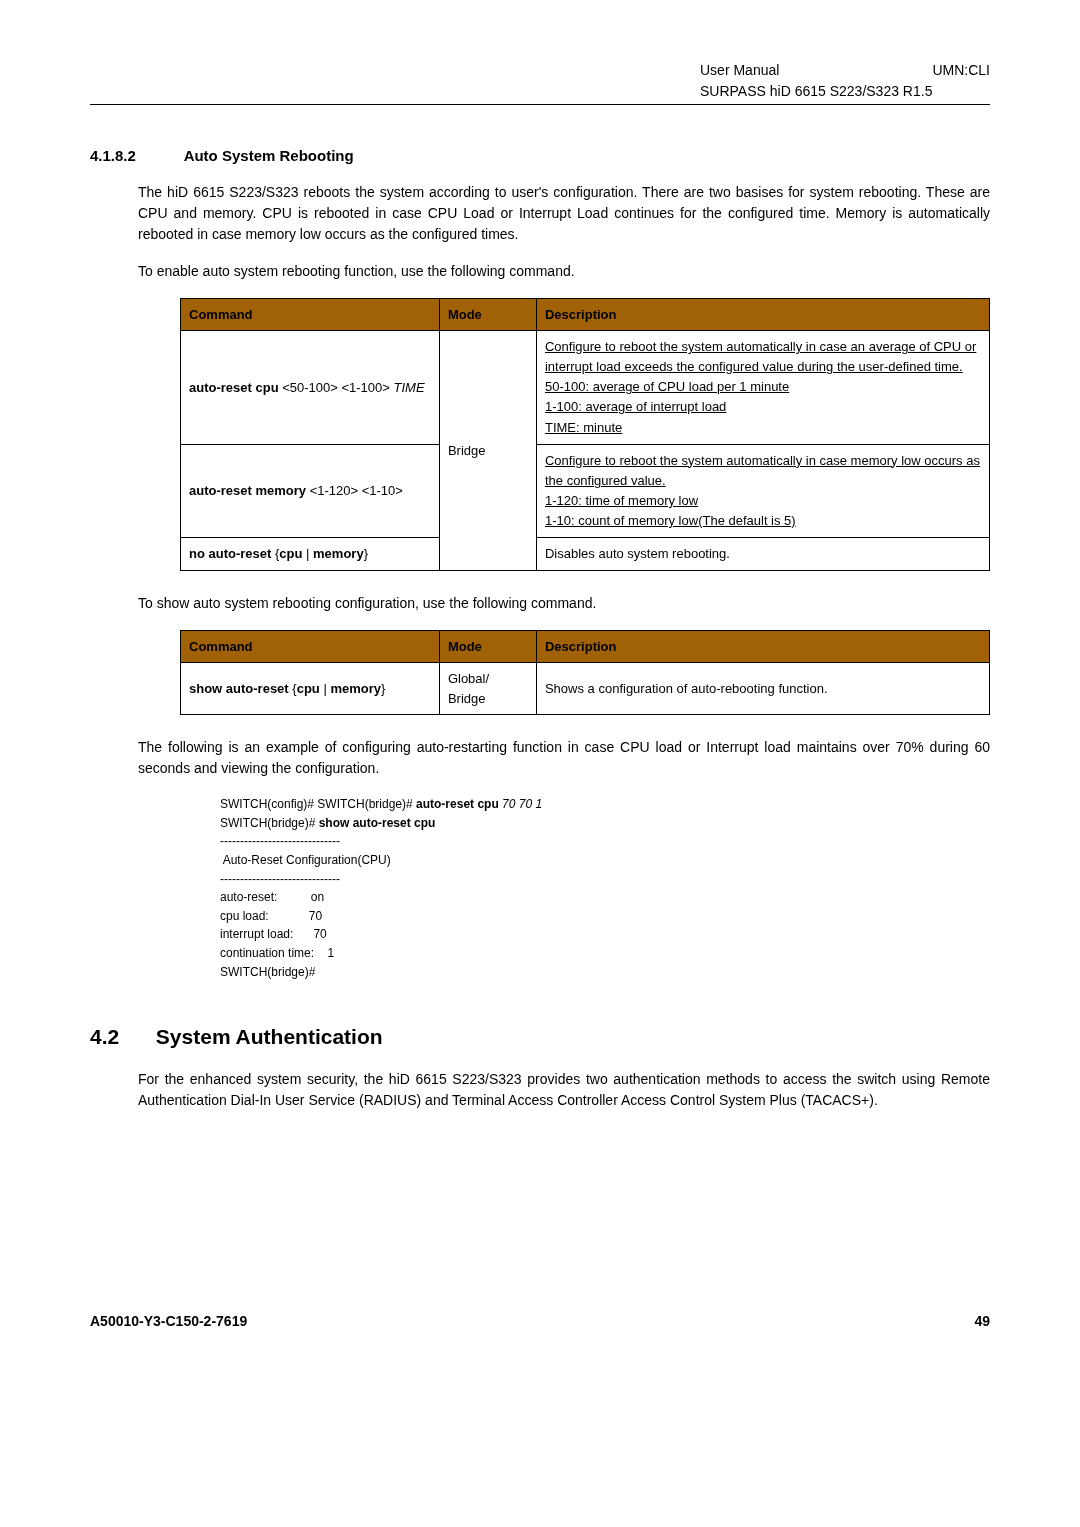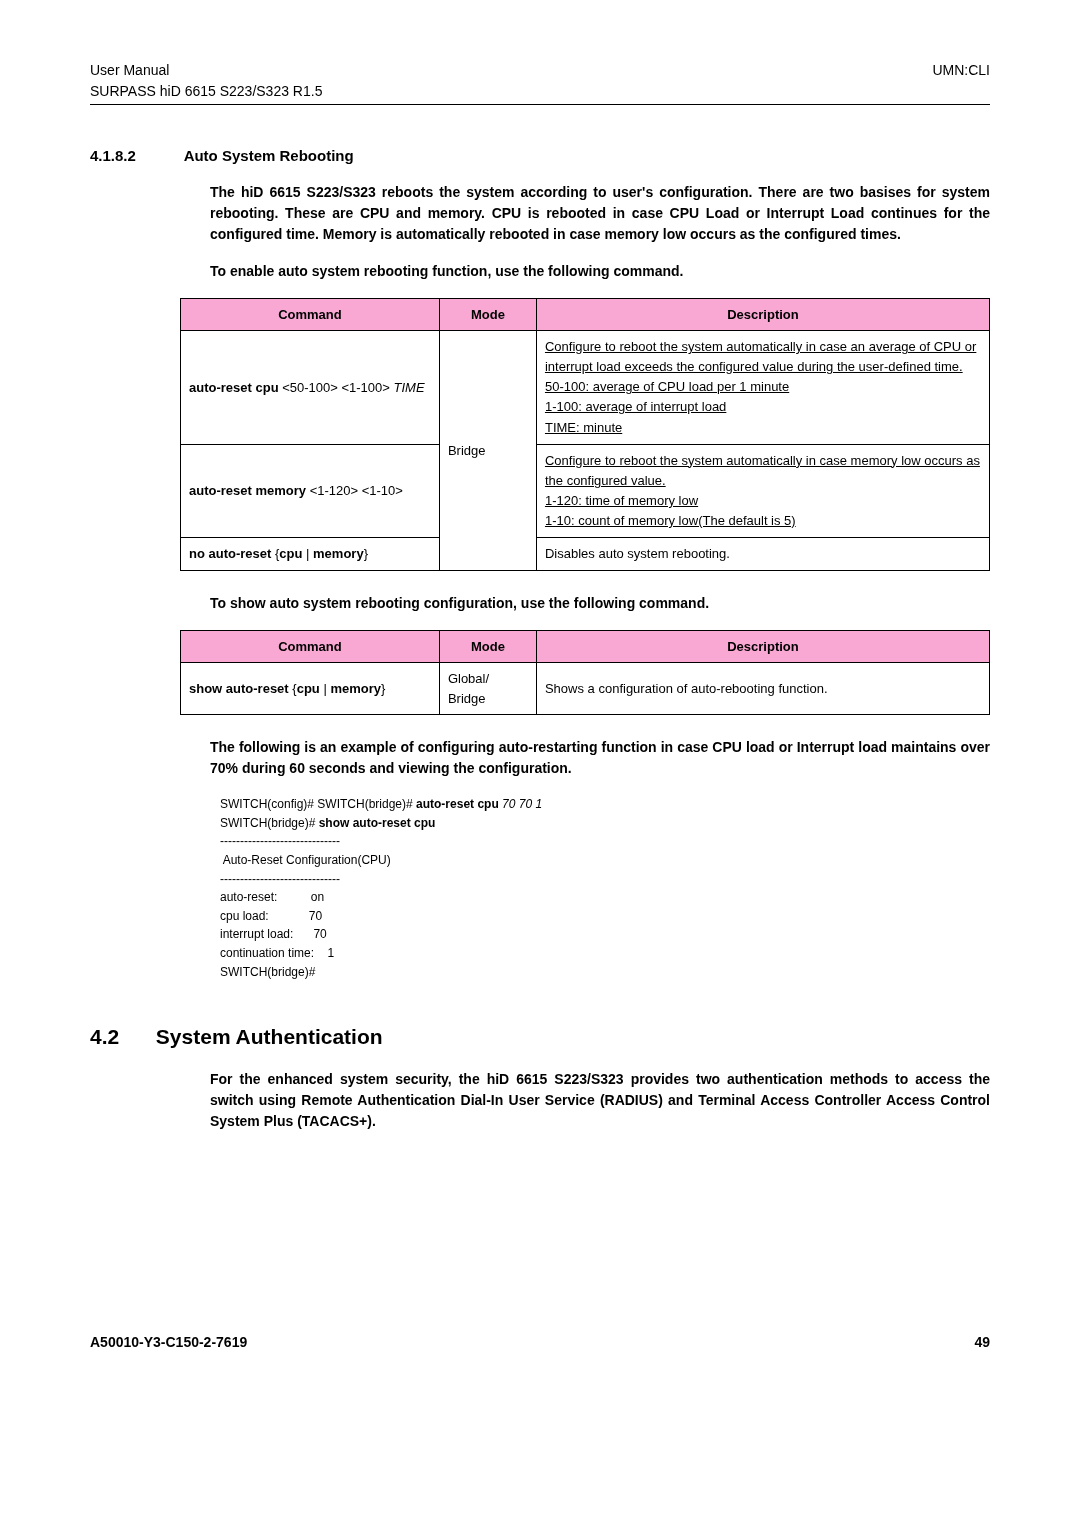"User Manual" .header { justify-content: space-between -> flex-end }
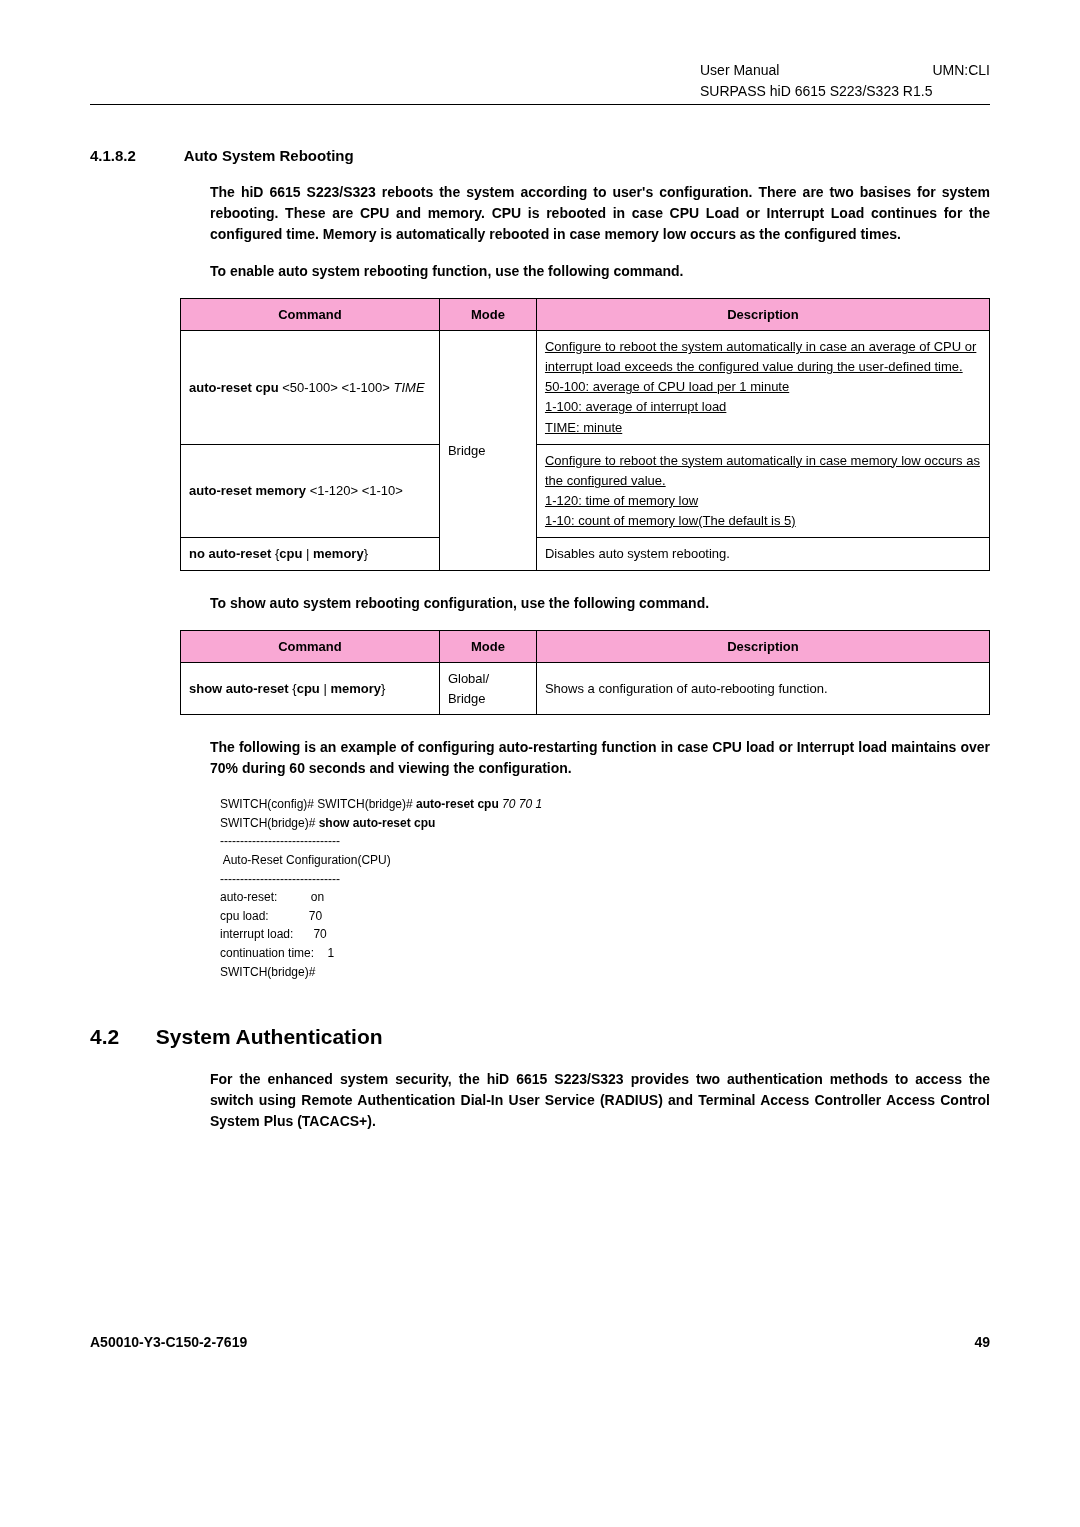"The hiD 6615 S223/S323 reboots" .indent { font-weight: bold -> none; margin-left: 120px -> 48px }
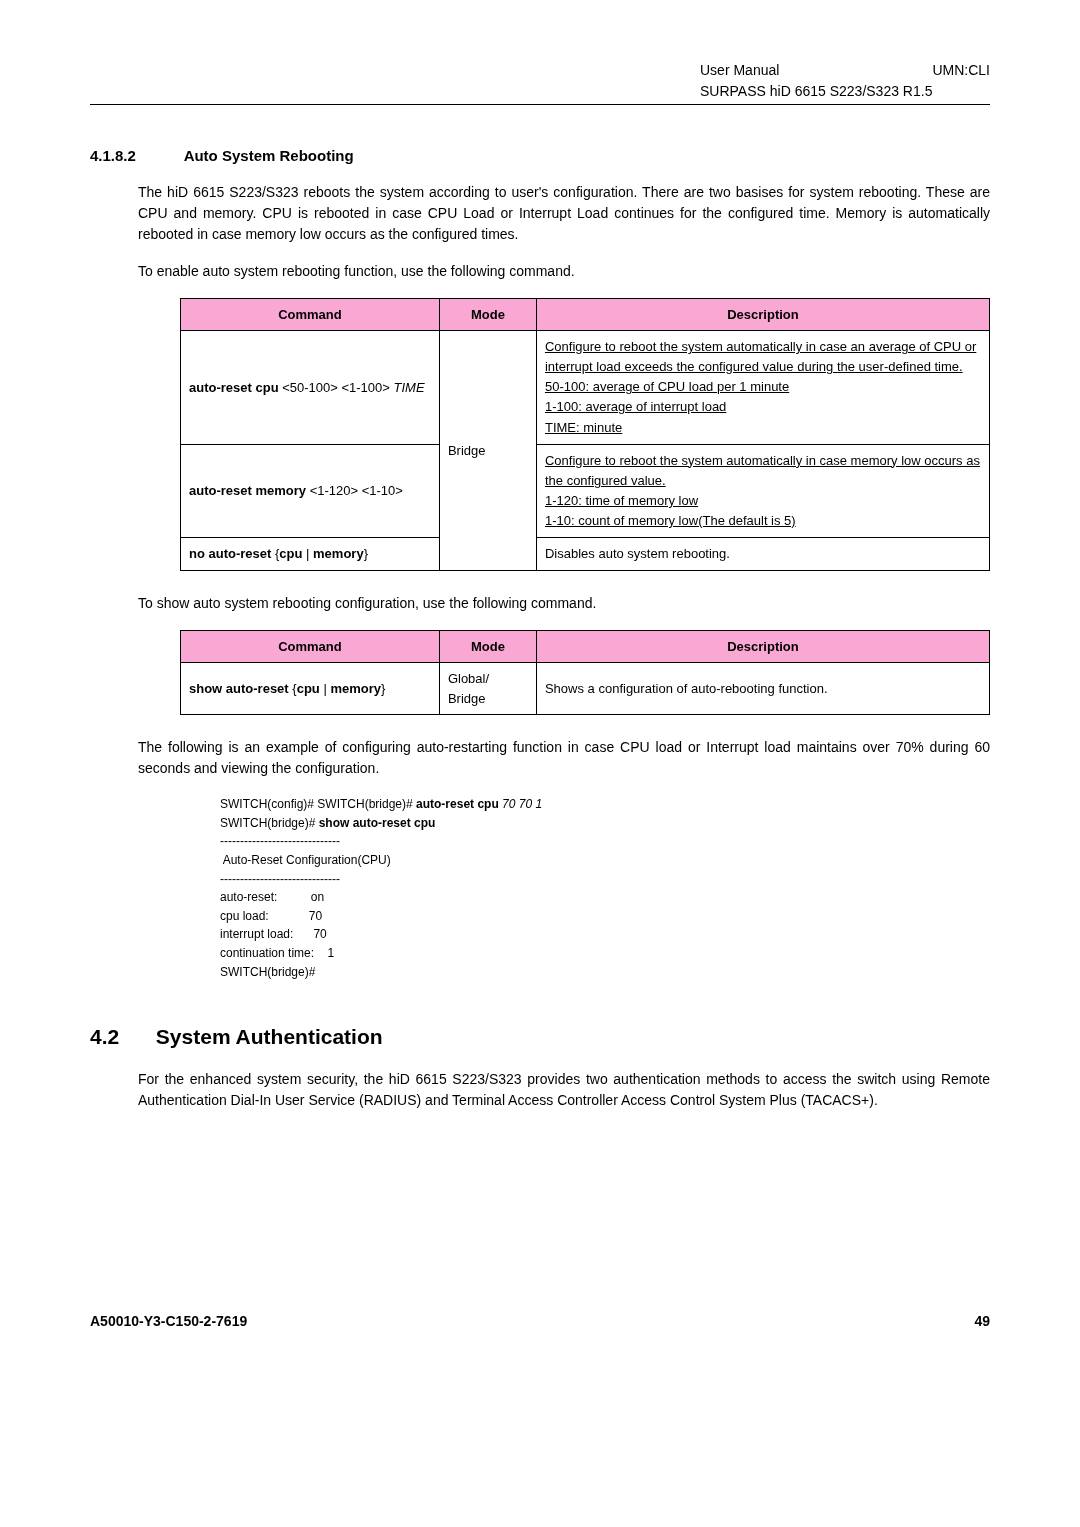"Command" th { background: #f9a8d4 -> #a16207; text-align: center -> left }
